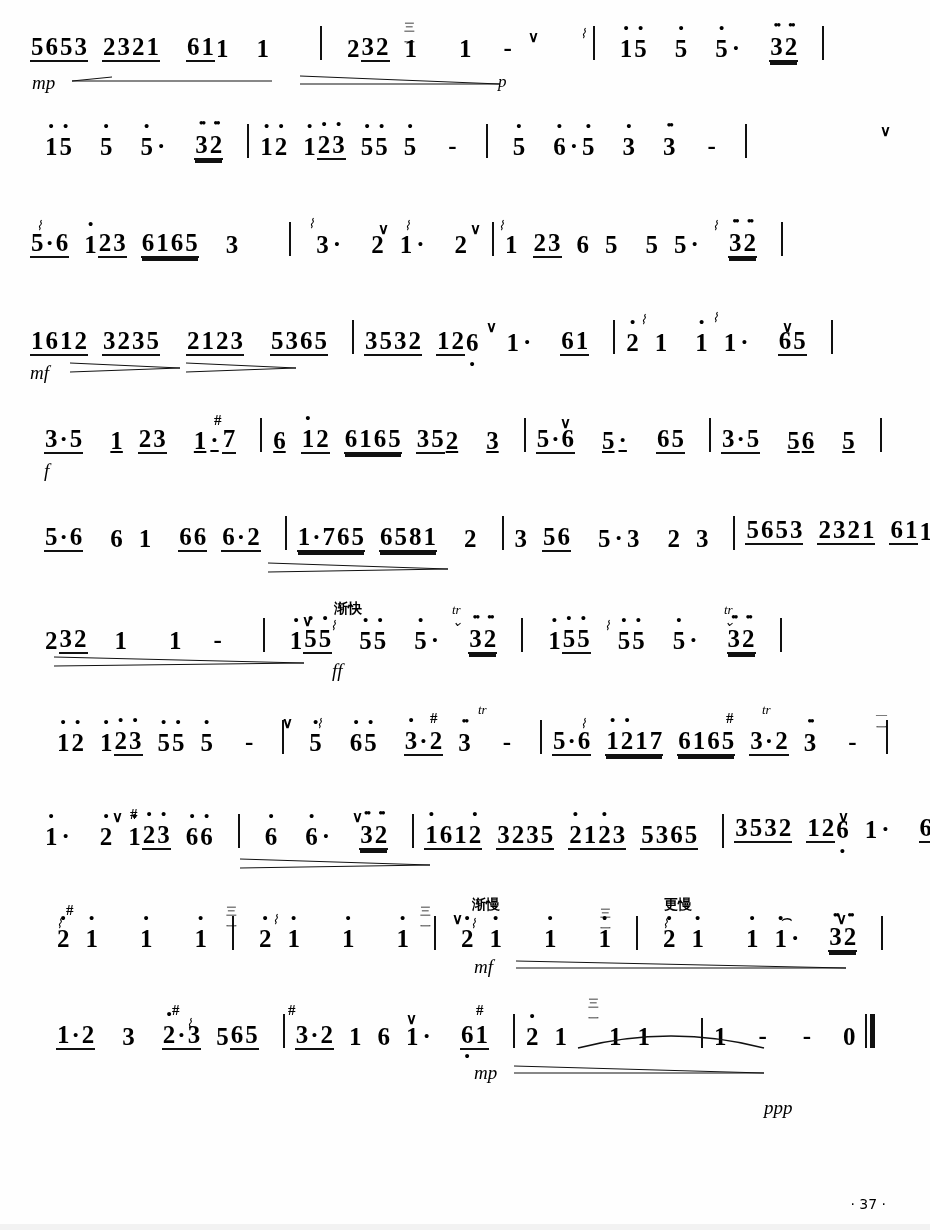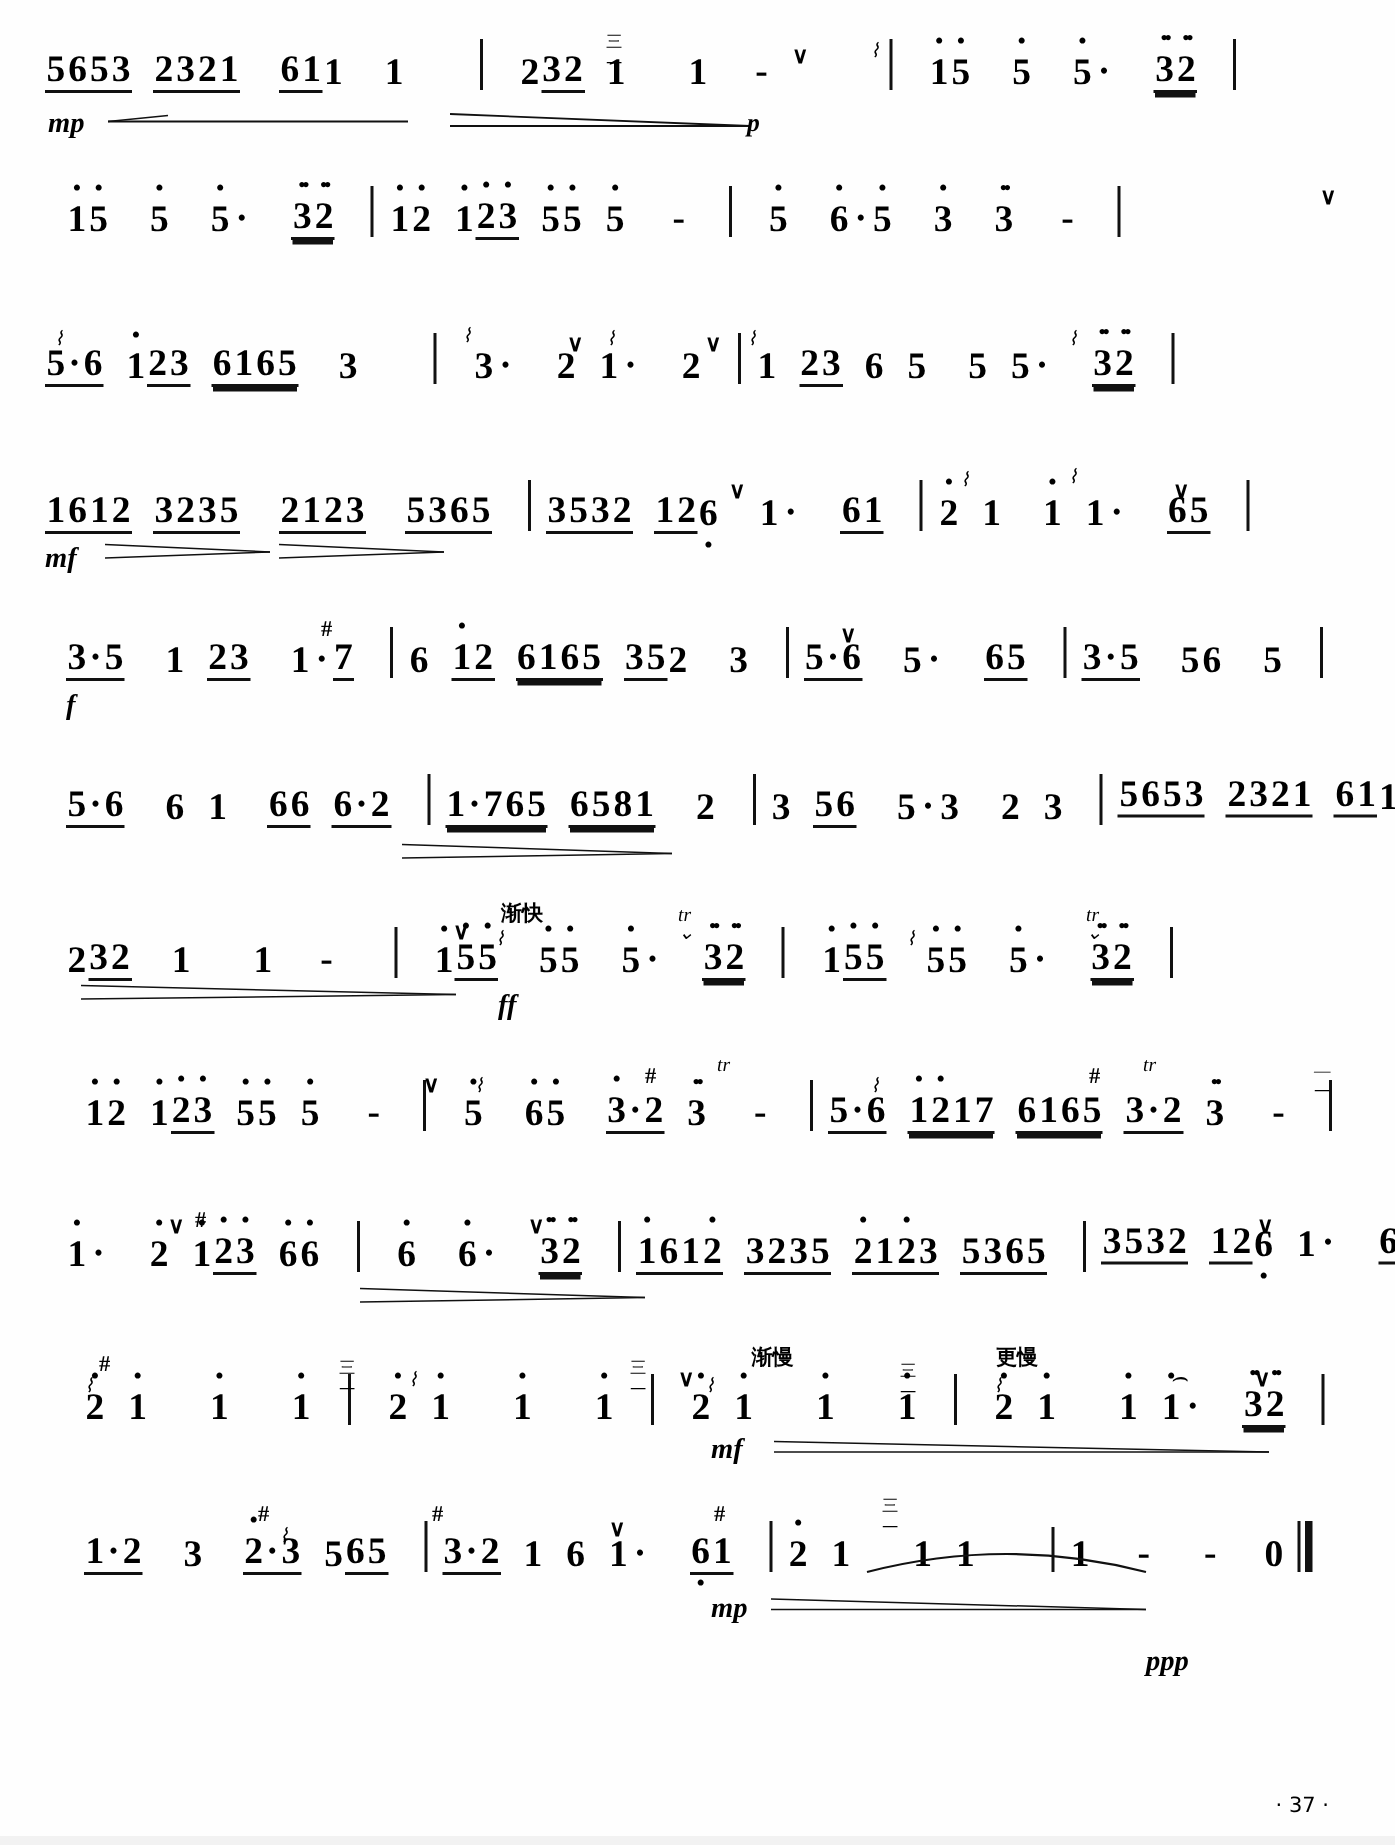"mp" .dyn { font-weight: 700 -> 400 }
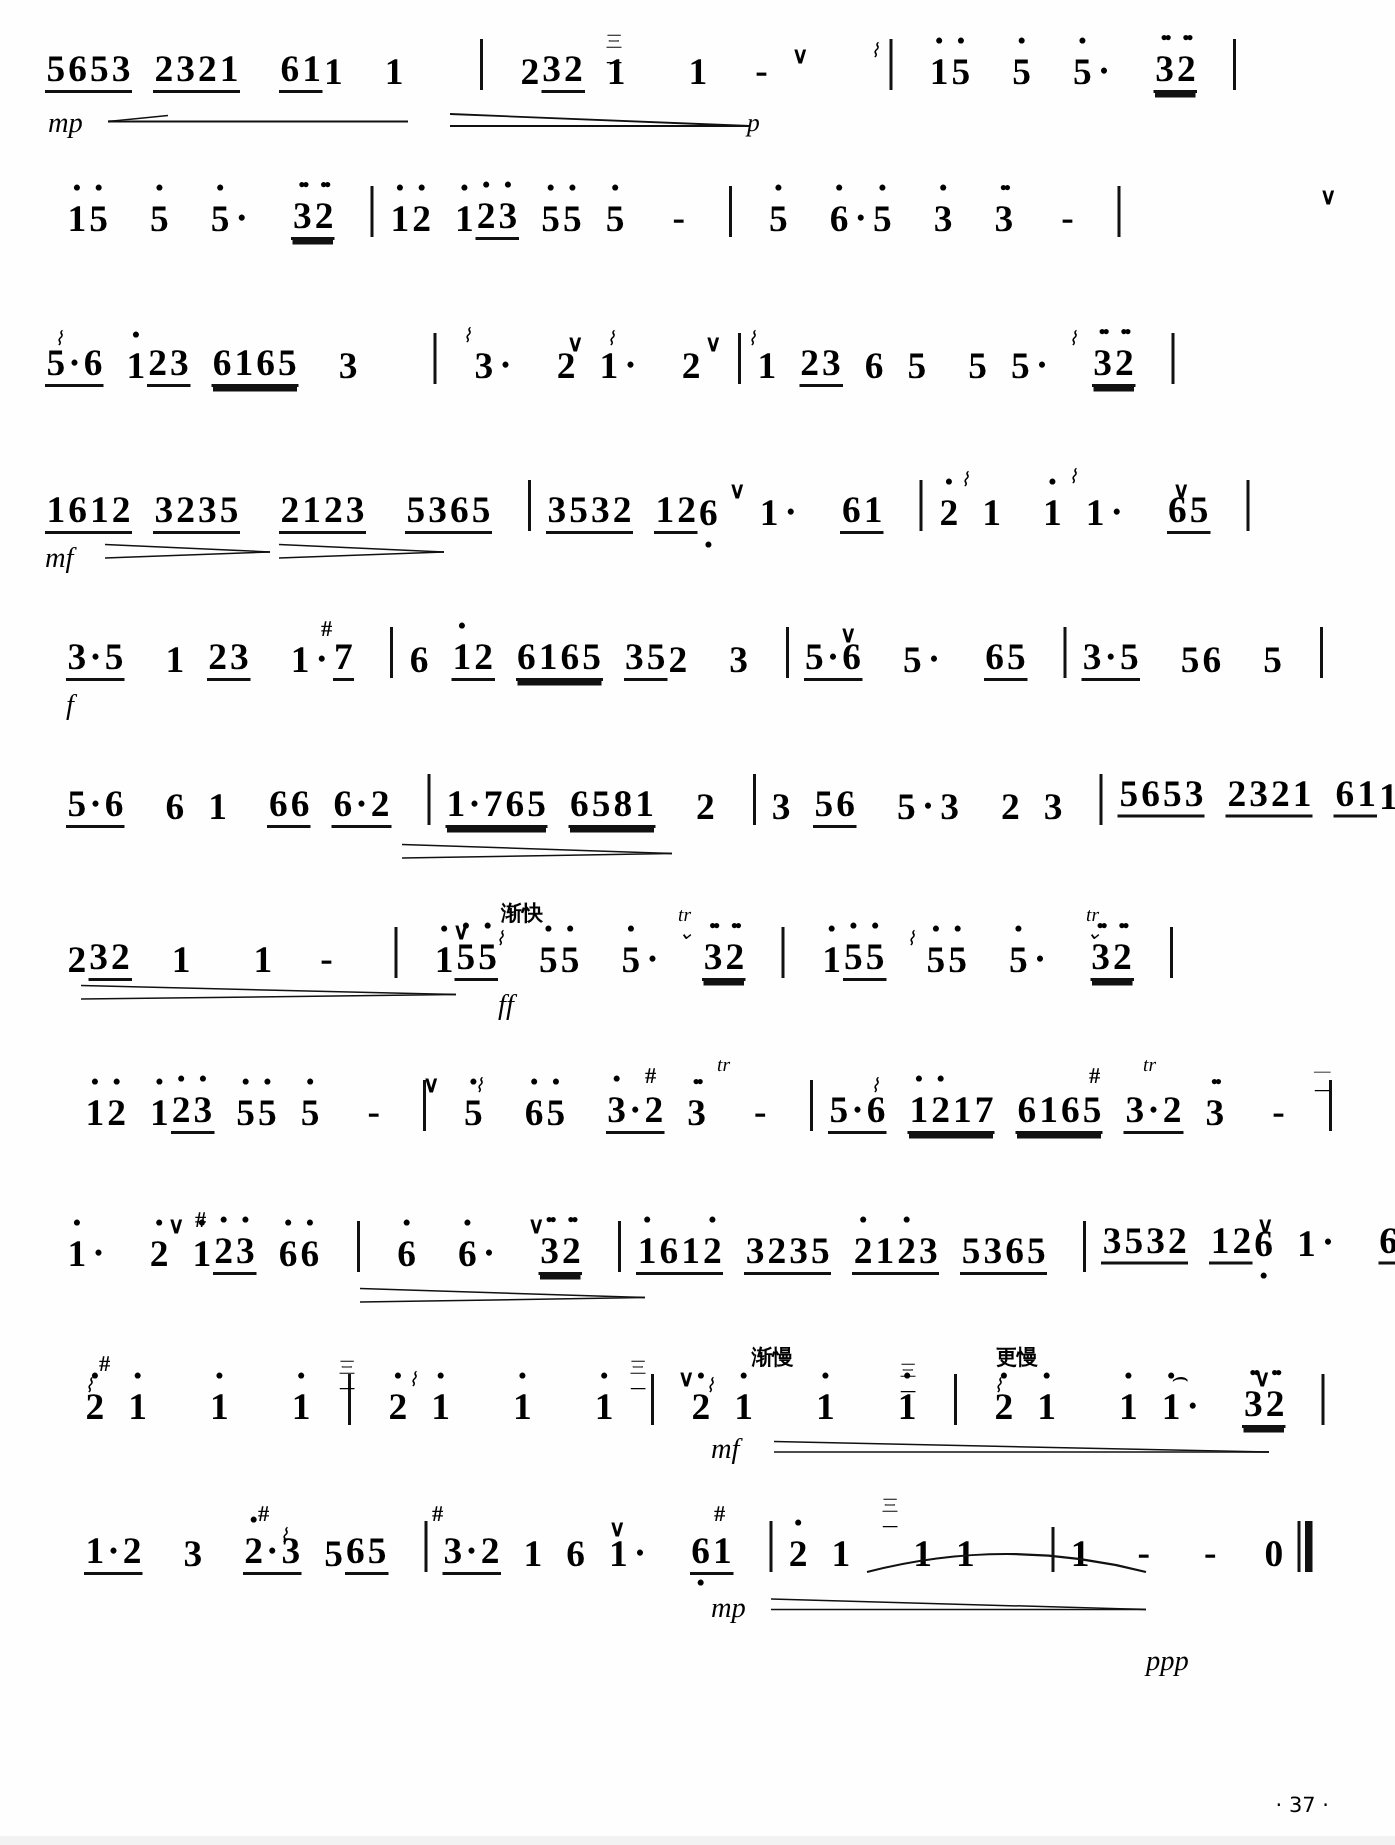"3·5" div.staff-line { text-decoration: none -> underline }
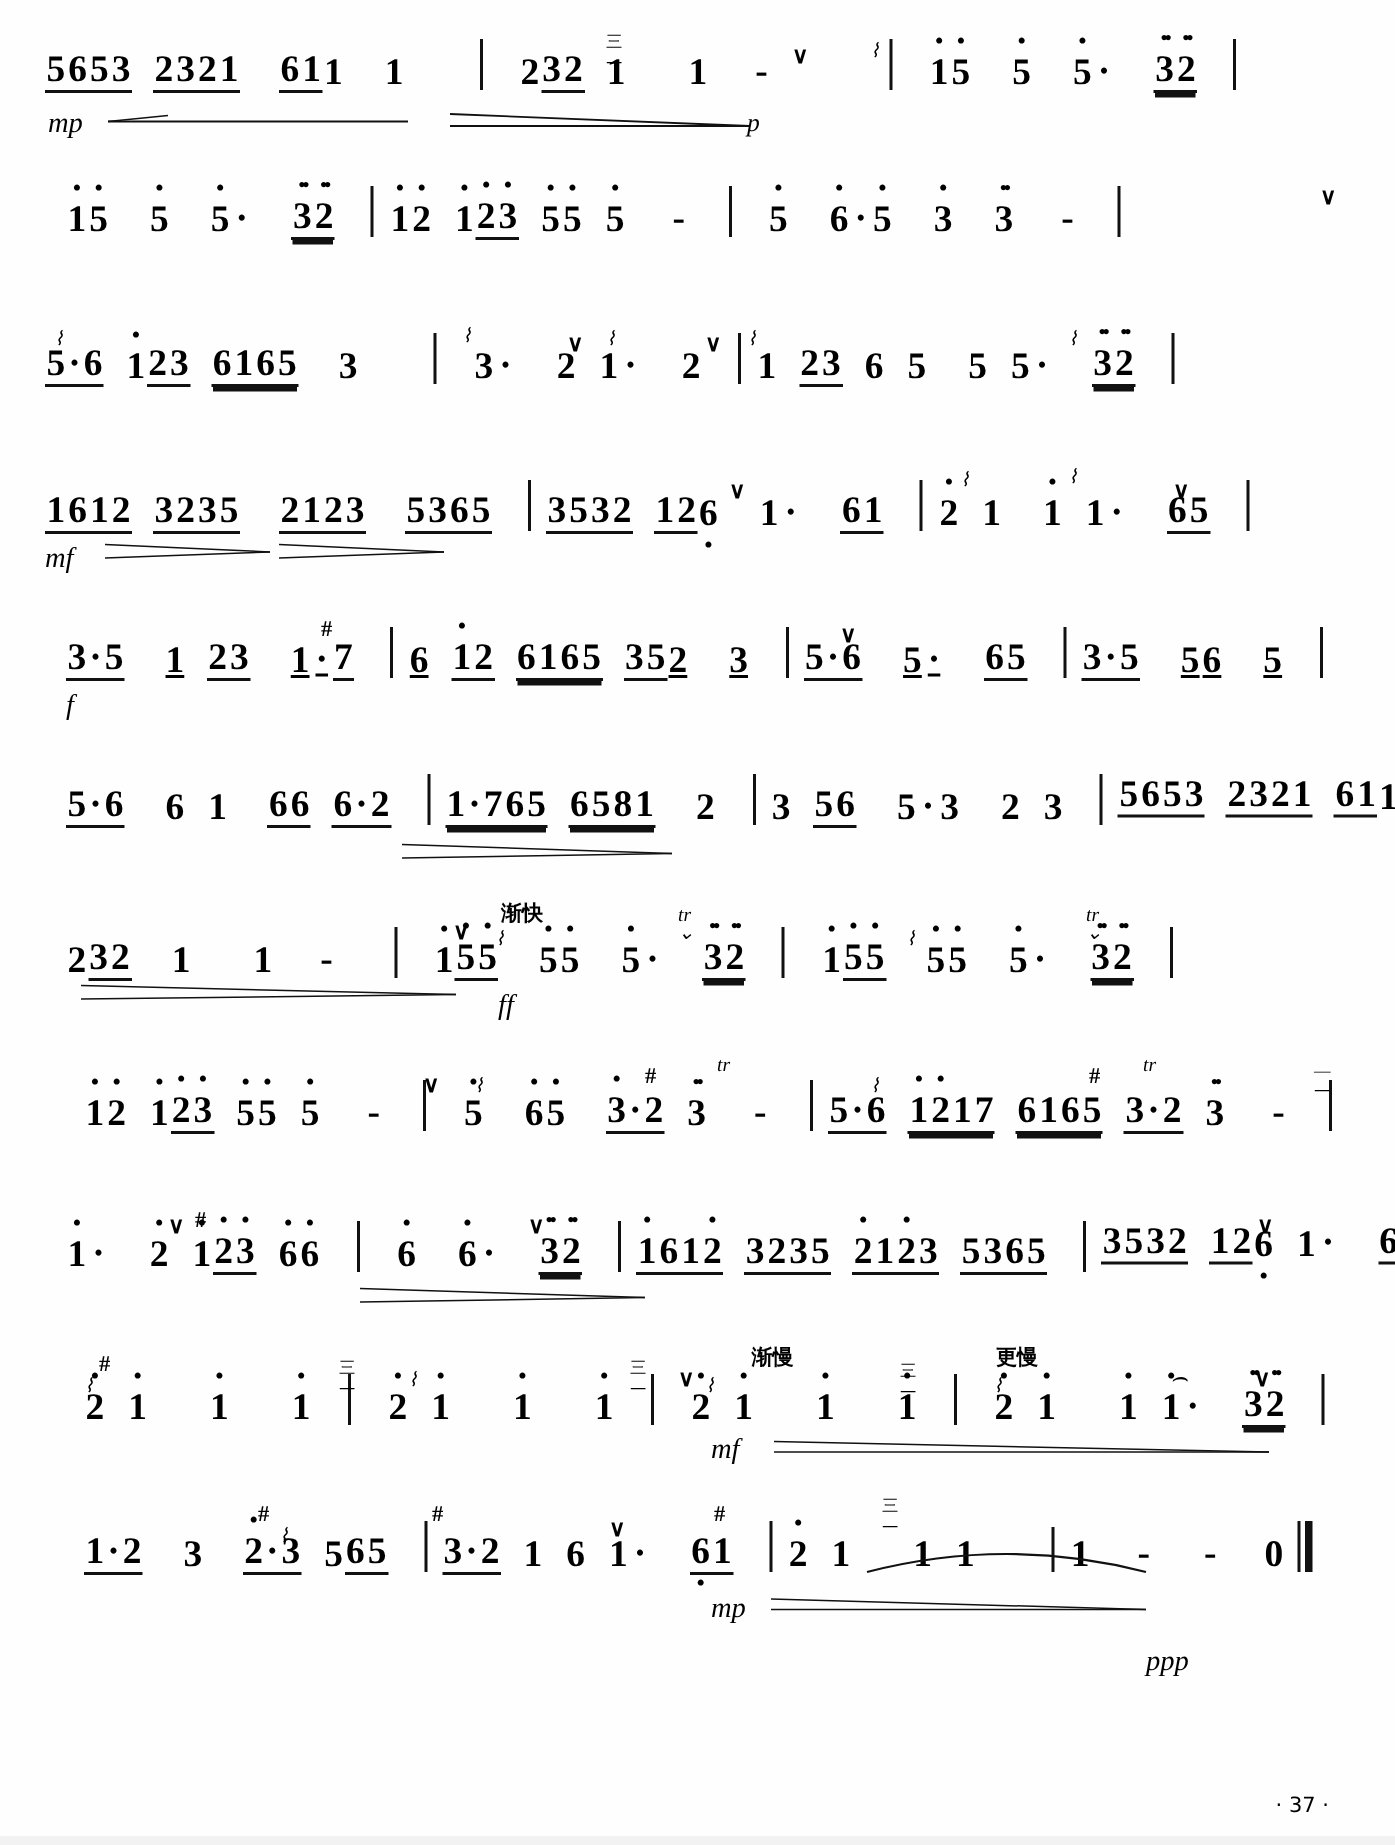"渐慢" span.cn { margin-left: 29px -> none }
